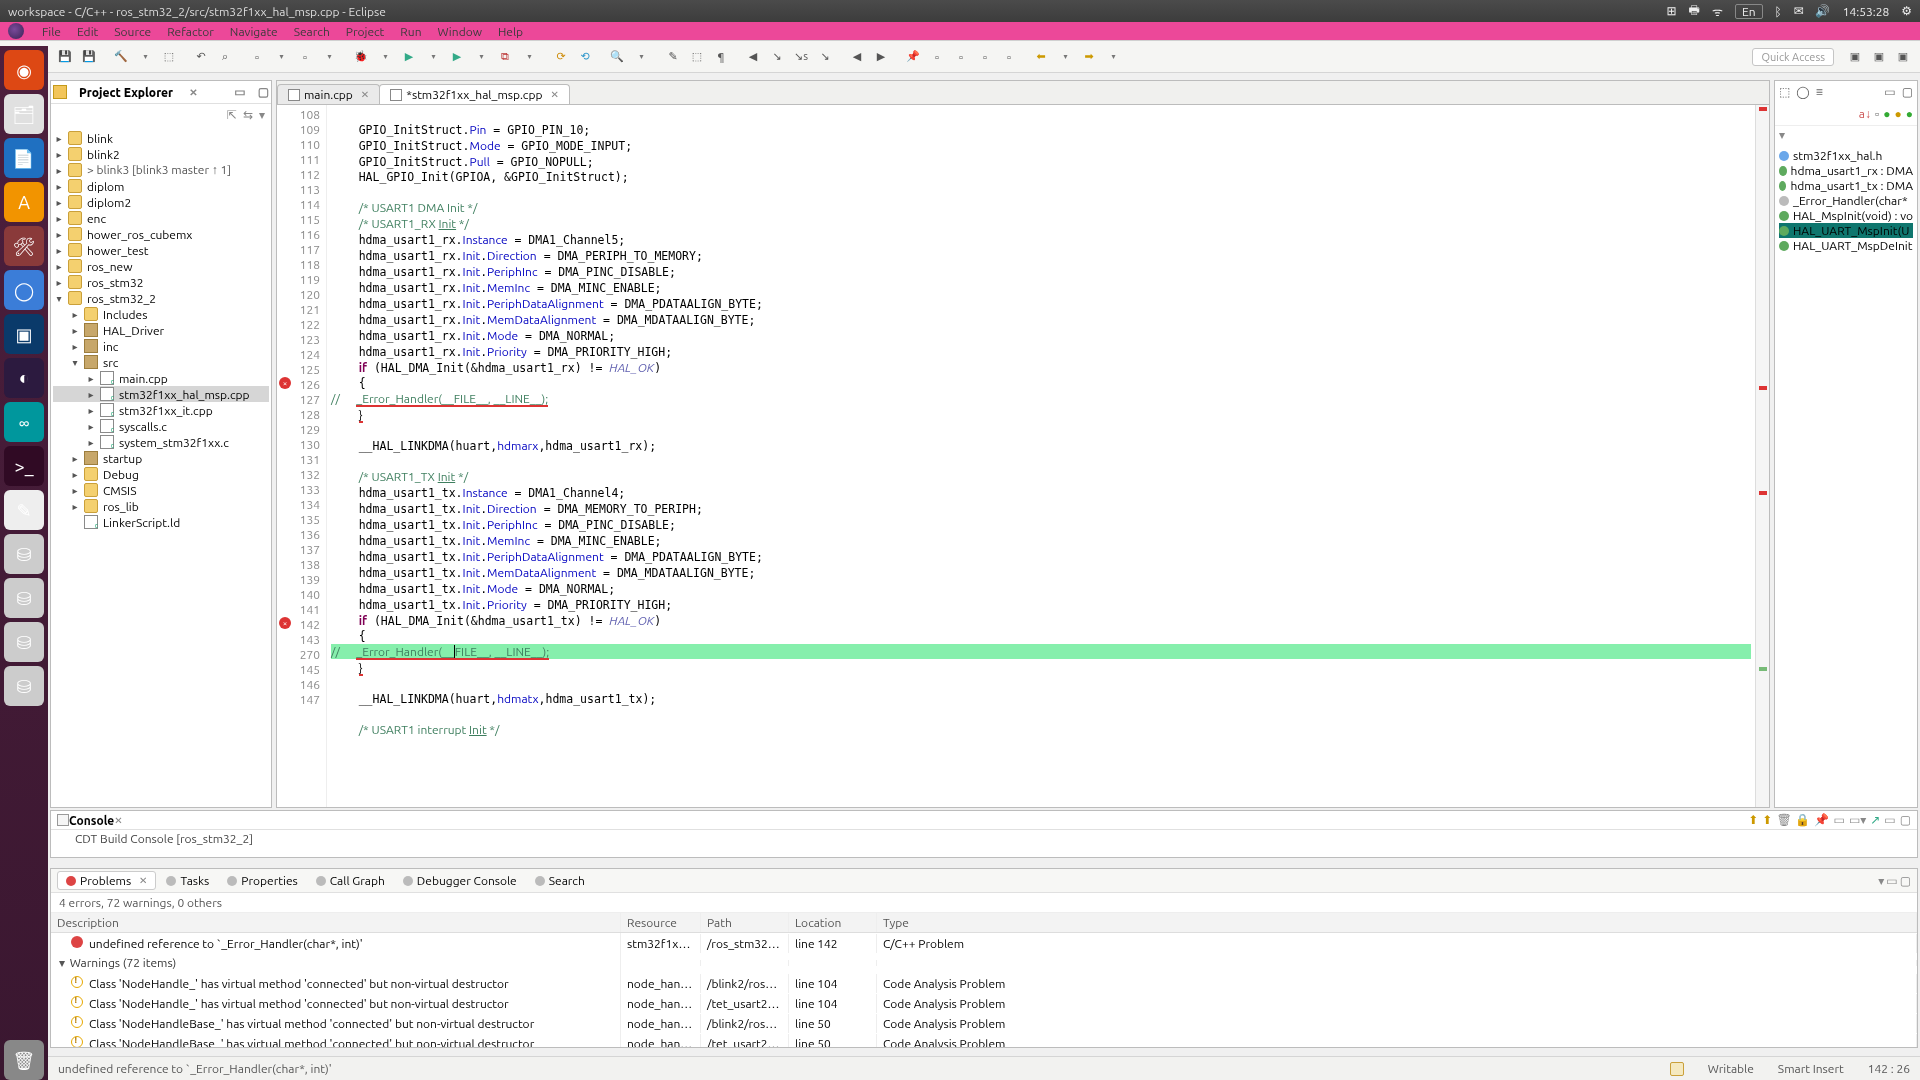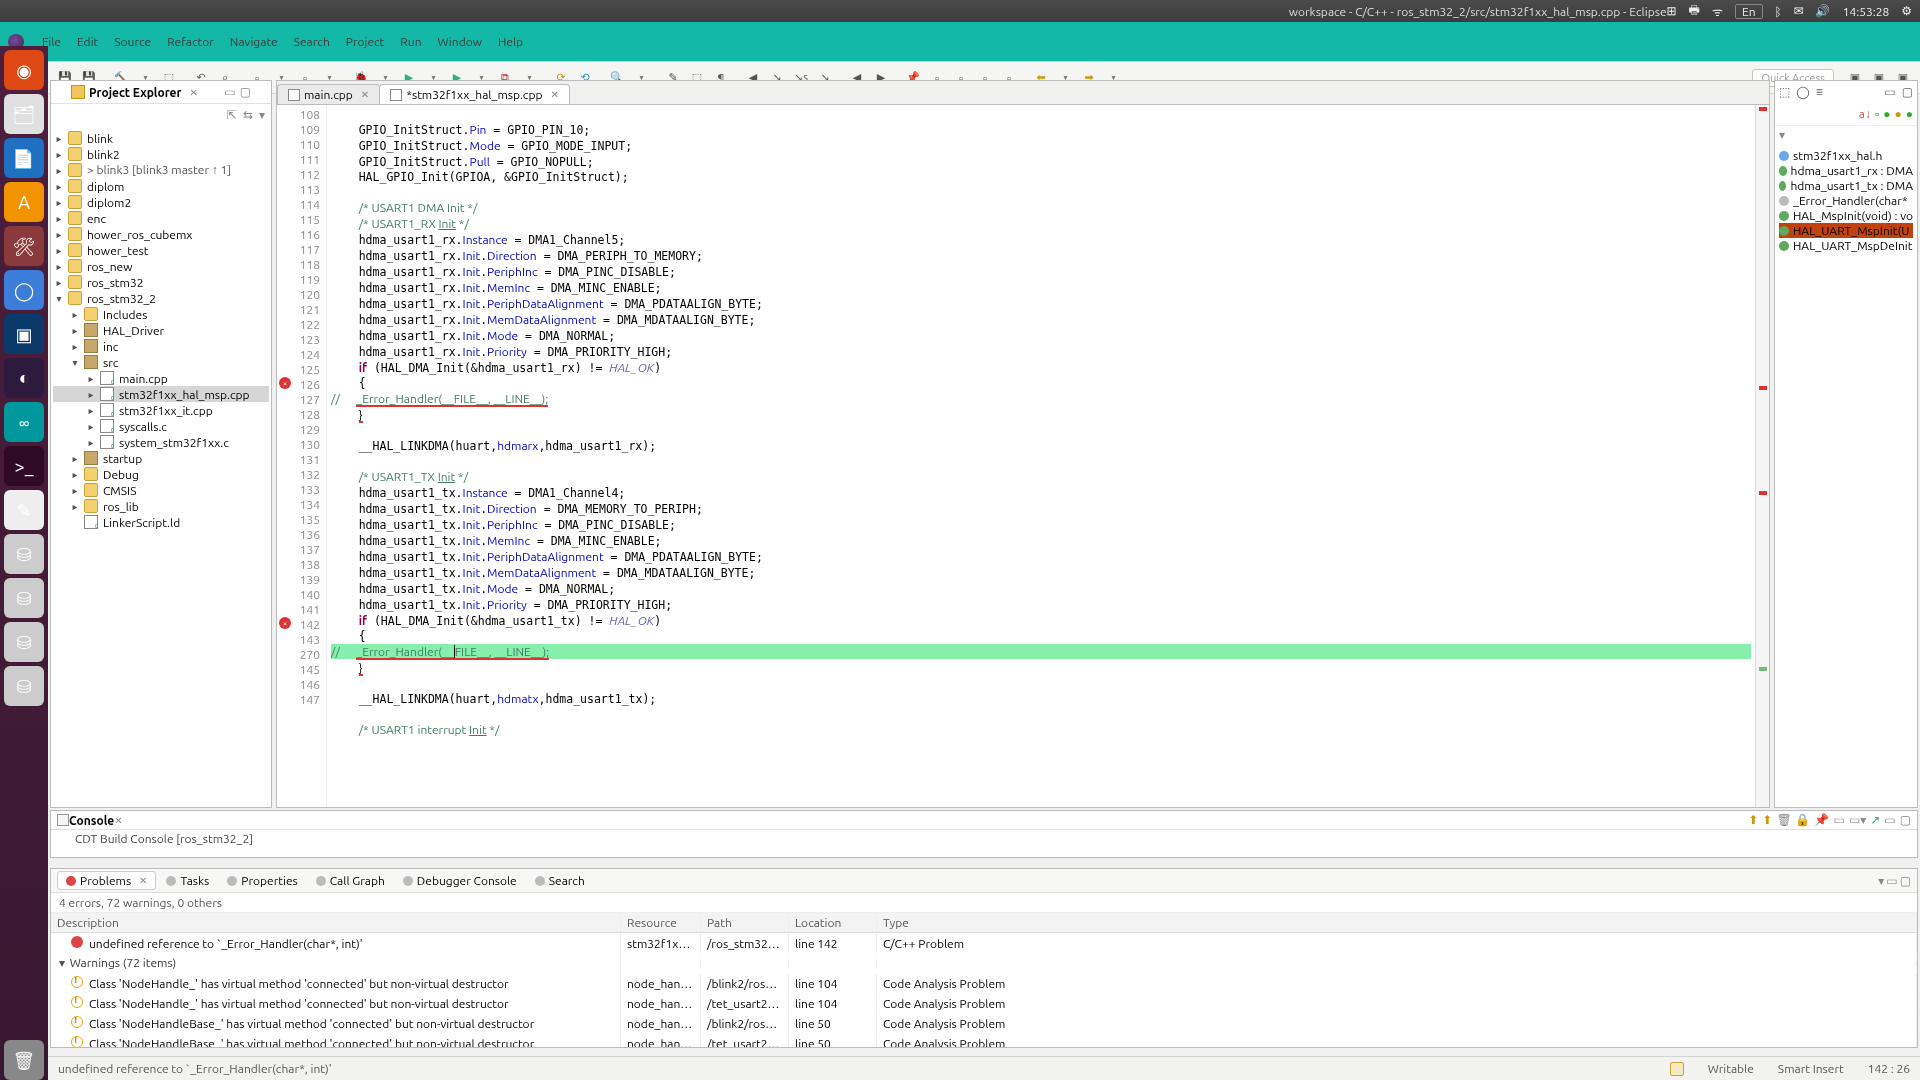"workspace - C/C++ -" .sys-titlebar { justify-content: flex-end -> space-between }
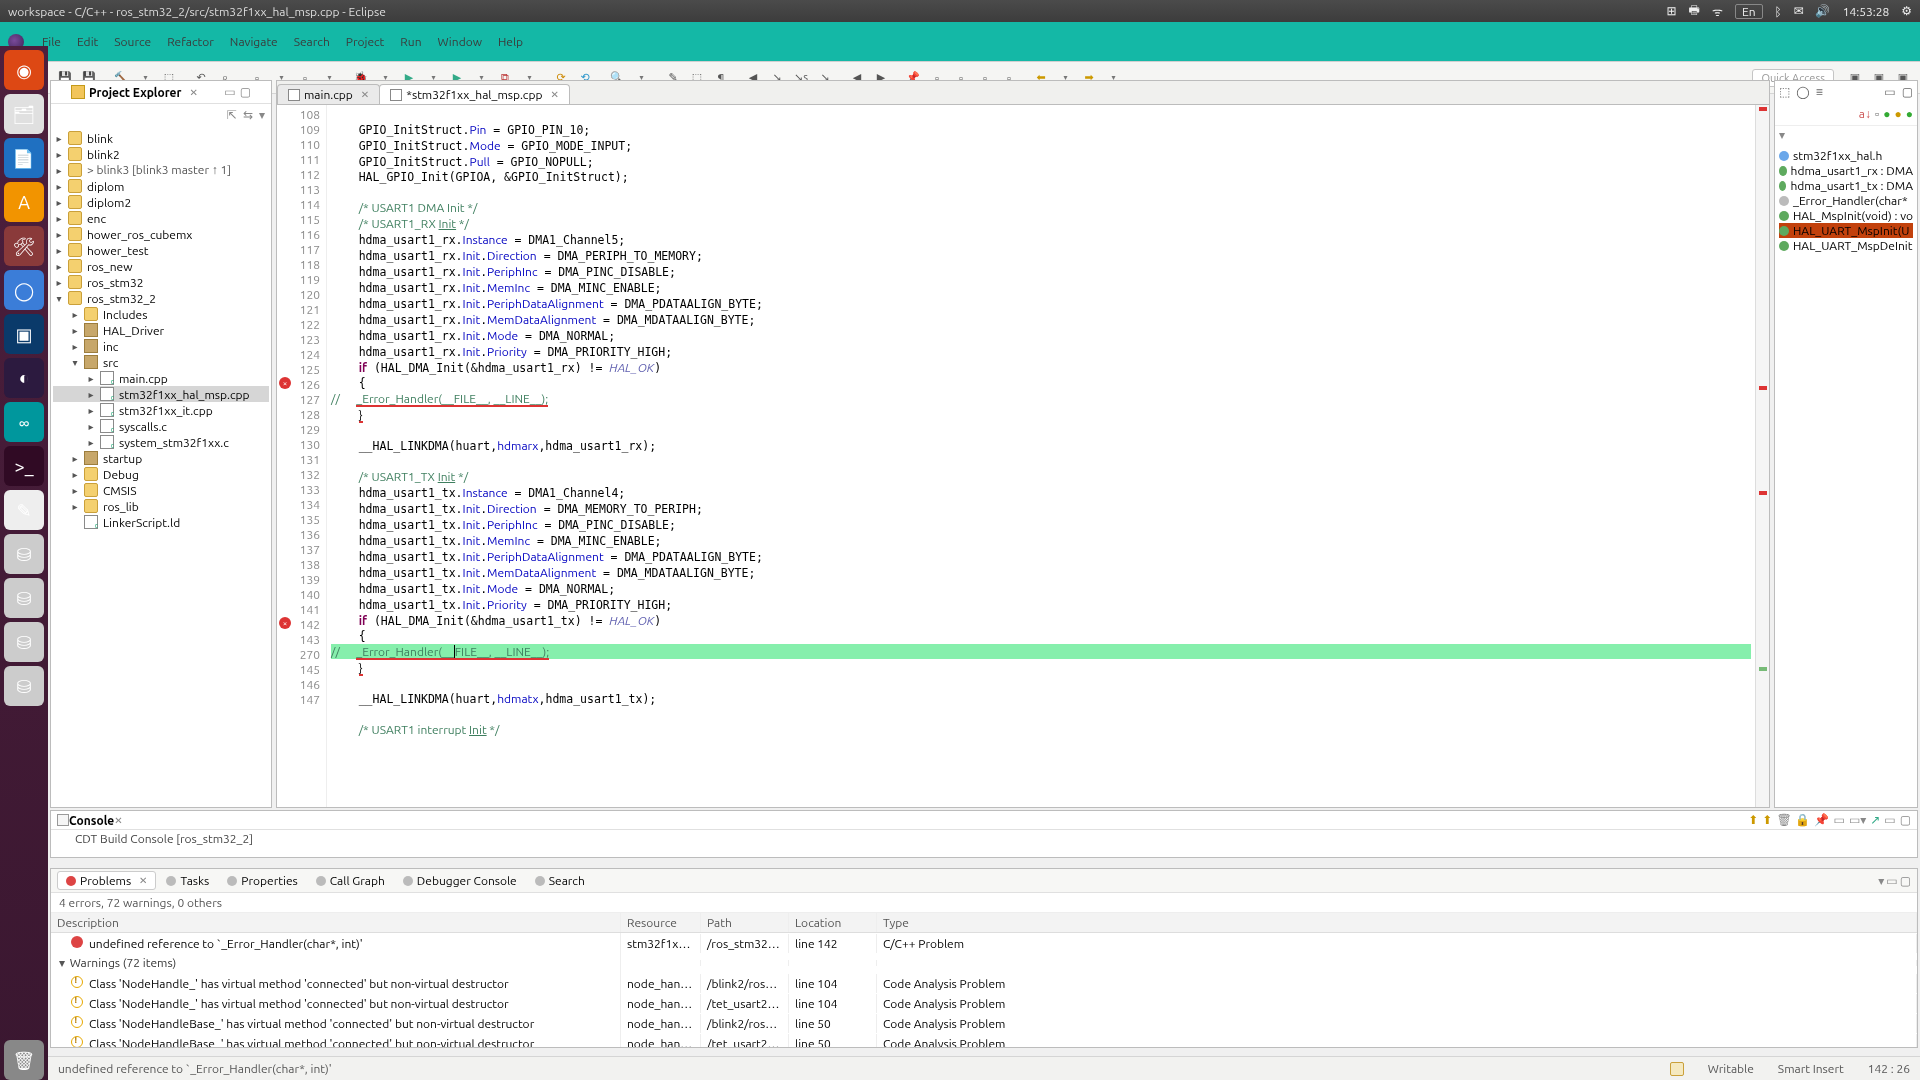"File" .menubar { background: #14b8a6 -> #ec4899; height: 40px -> 19px }
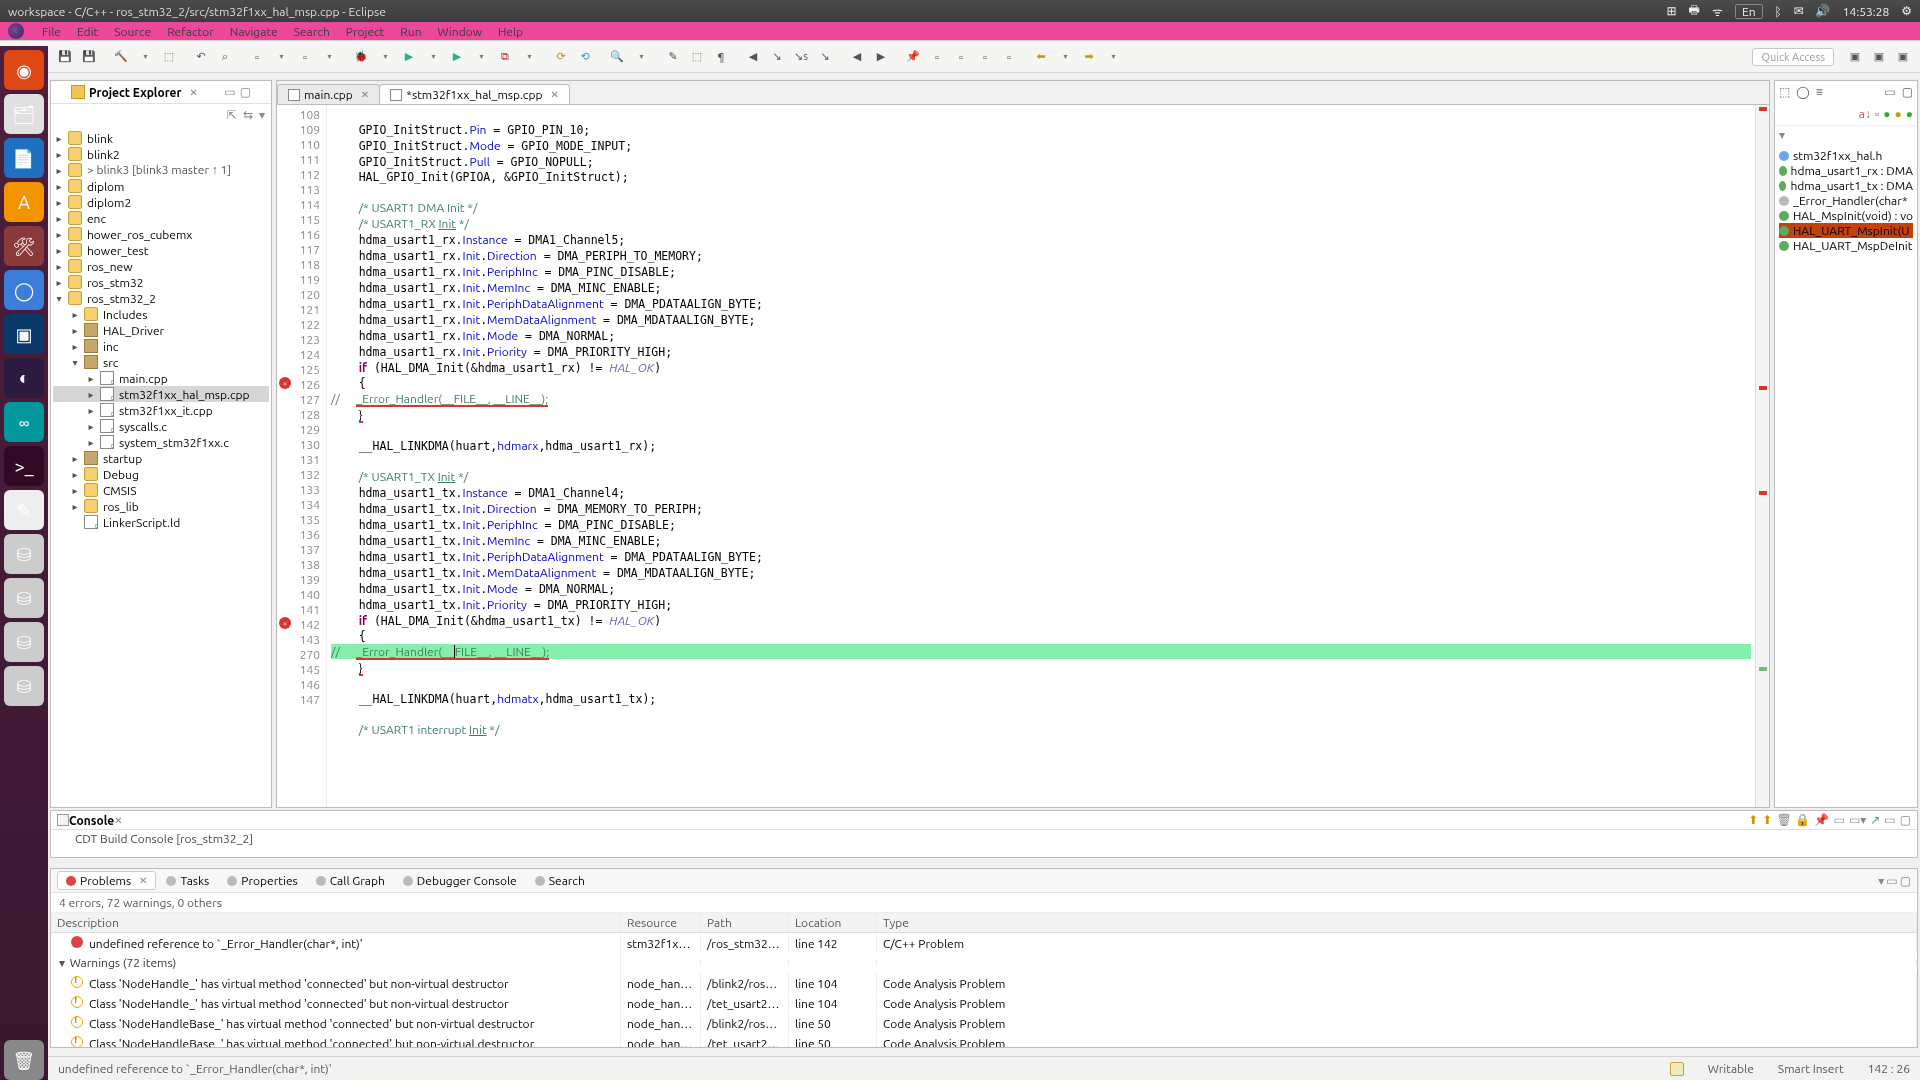"Project Explorer" .pview-header { font-weight: none -> bold; gap: 4px -> 12px; padding: 4px 20px -> 4px 2px }
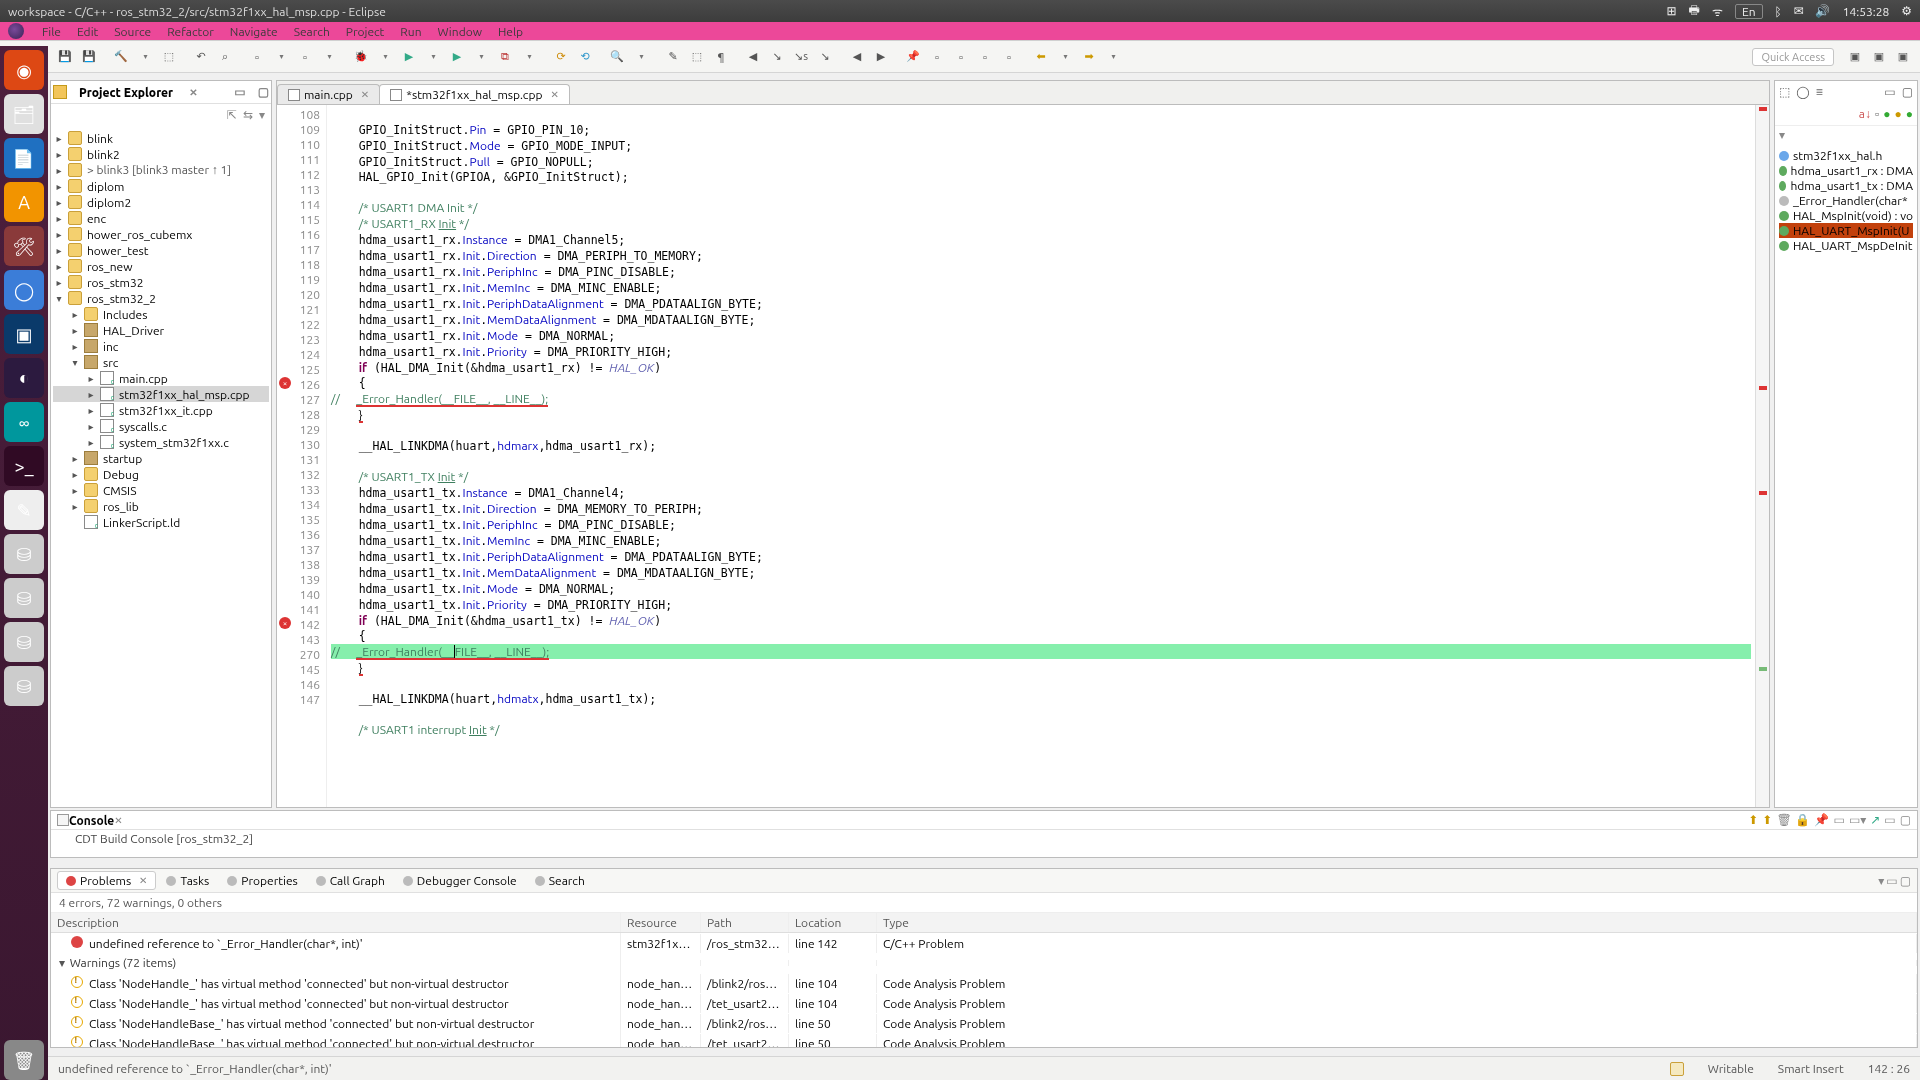"HAL_UART_MspInit(U" .outline .oitem.sel { background: #c2410c -> #0f766e }
